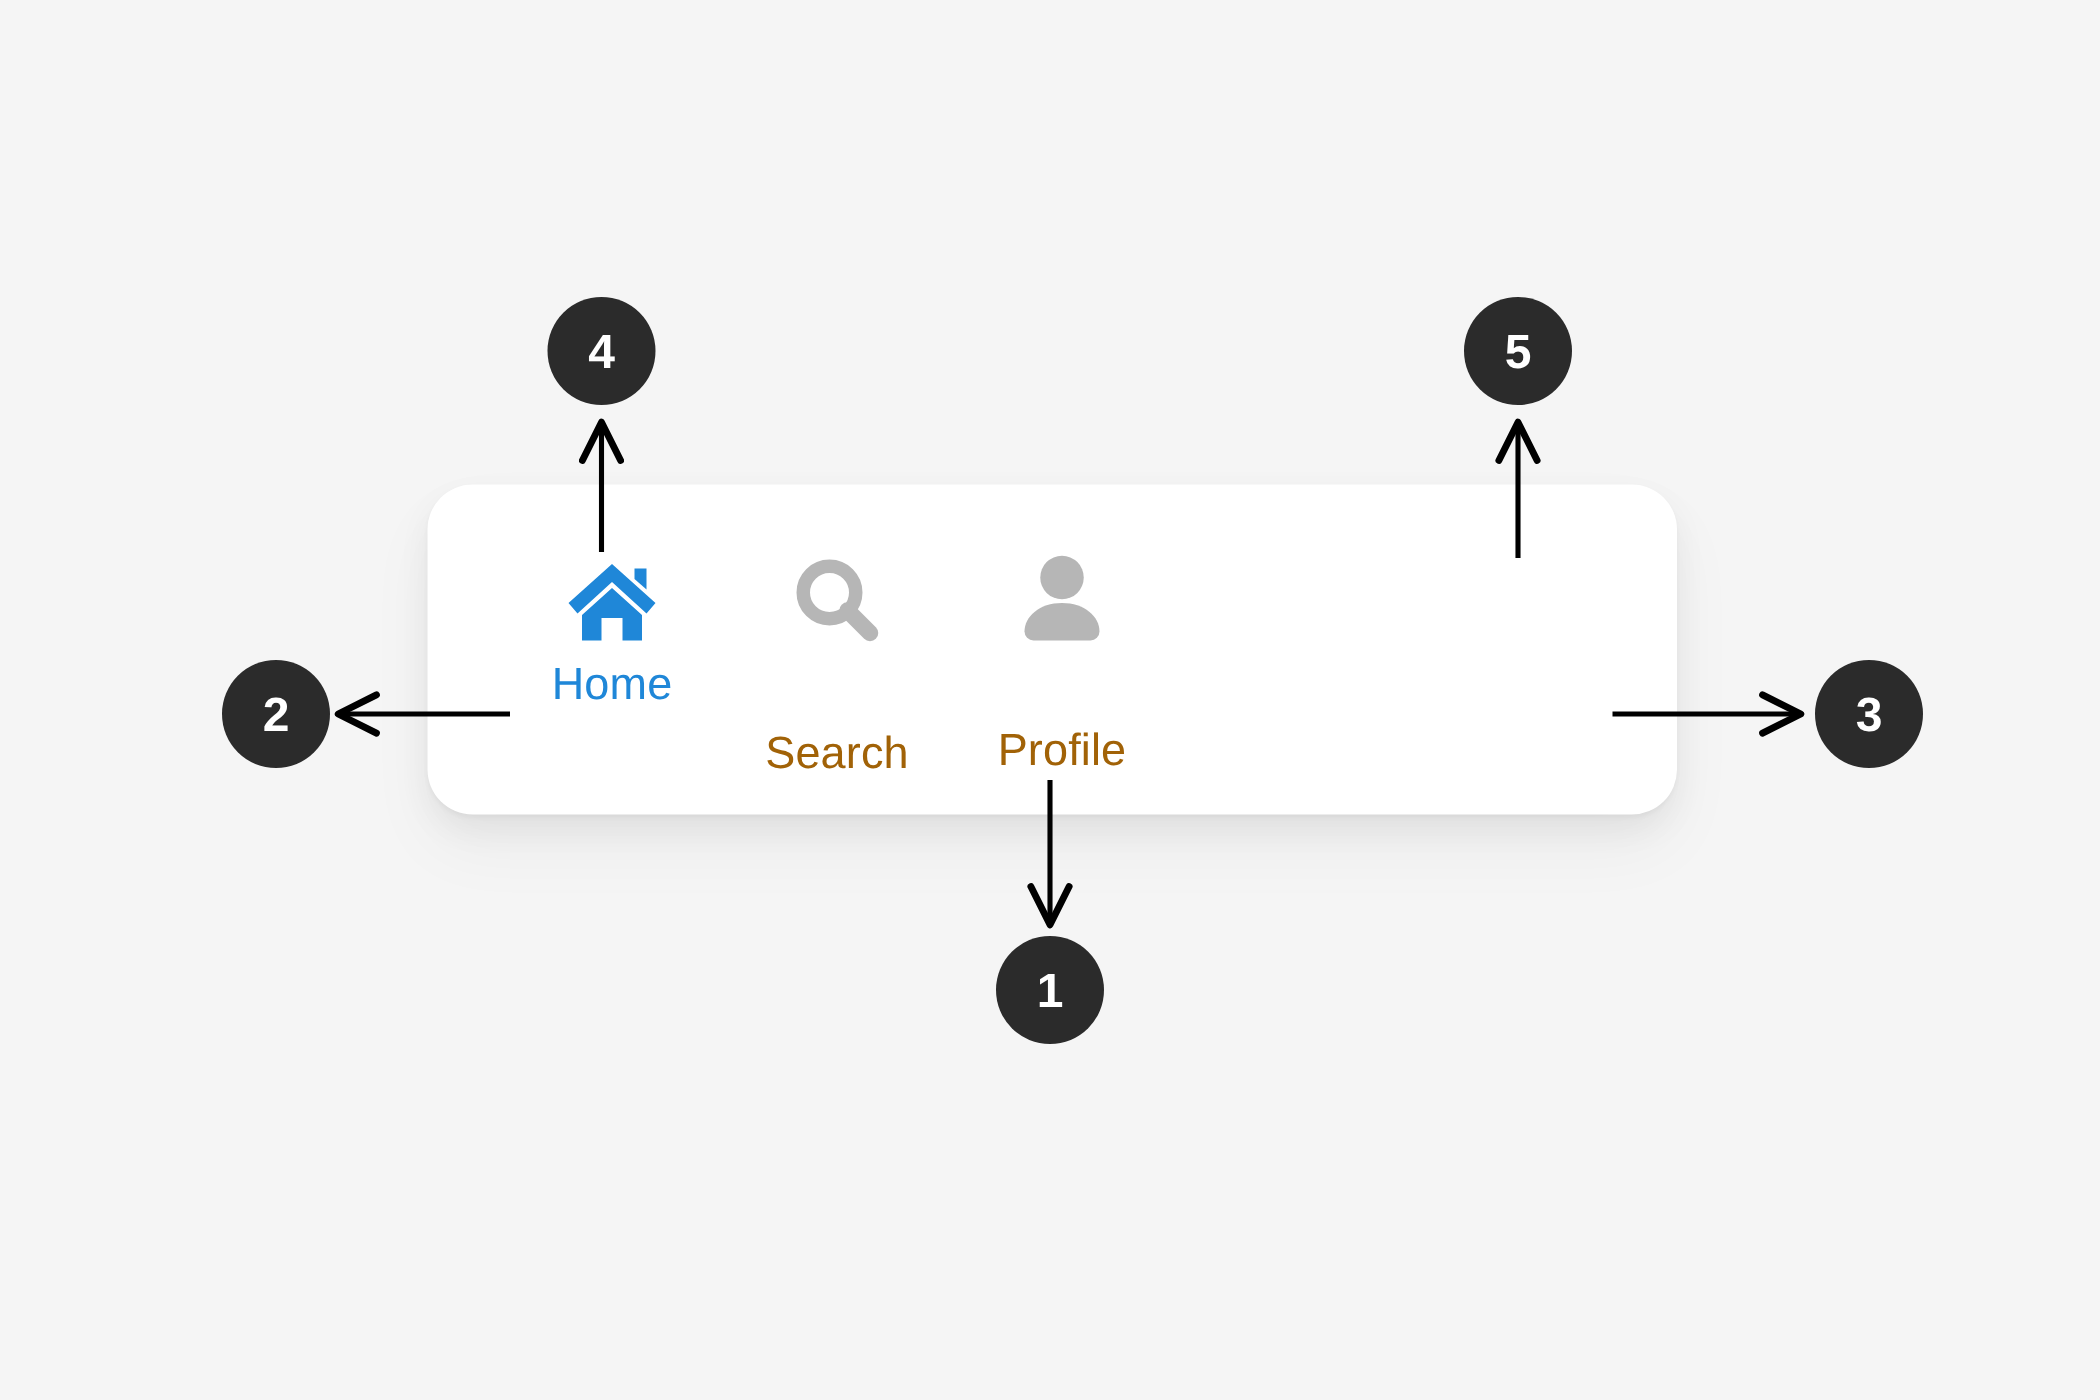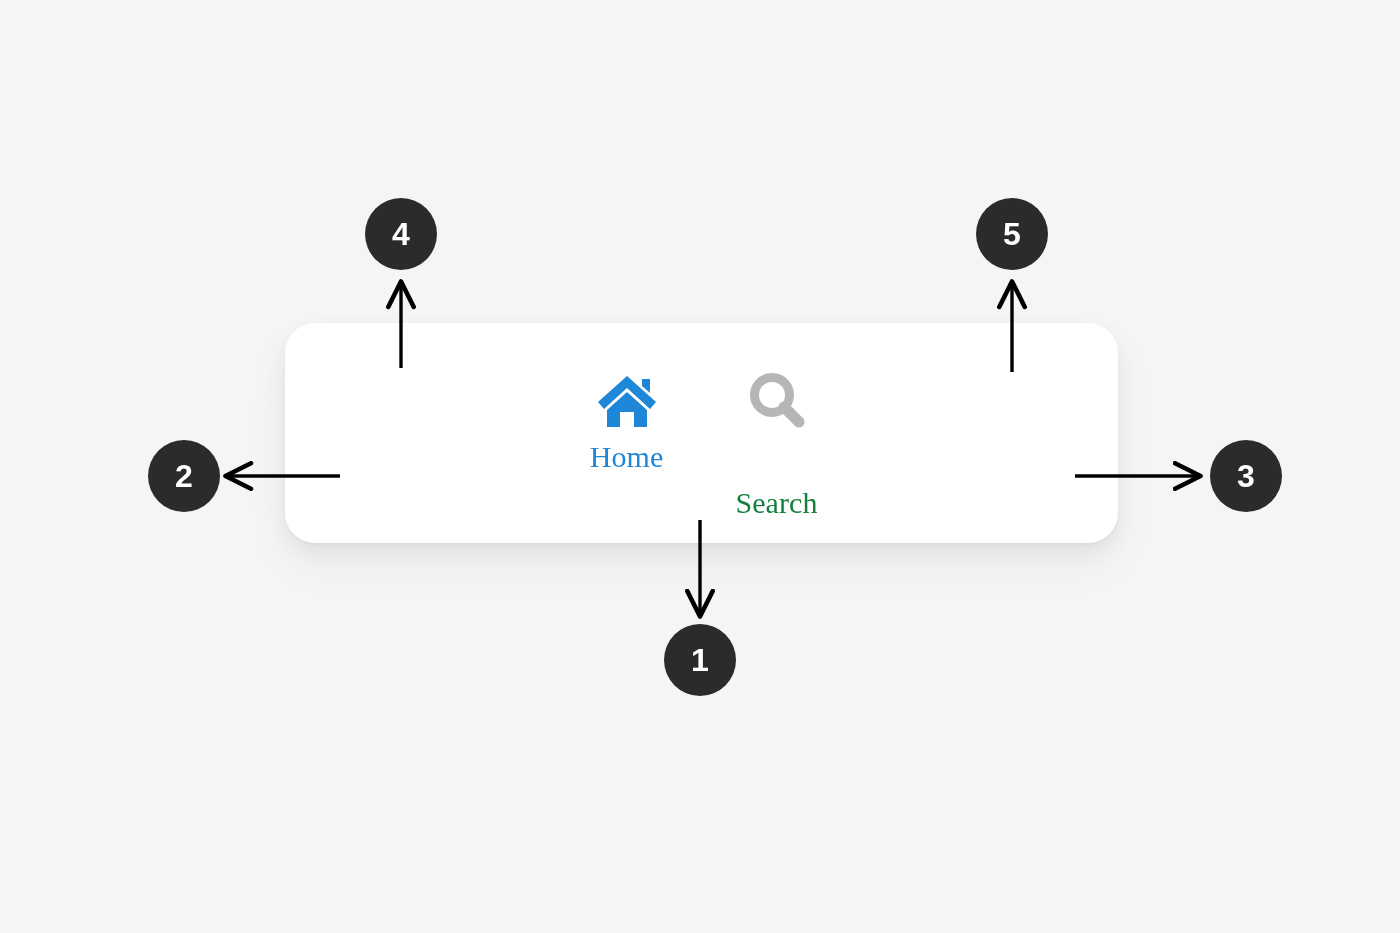"Home" #navbar-card { font-family: Liberation Serif, serif -> none; justify-content: center -> flex-start; padding: 0 32px -> 0 48px }
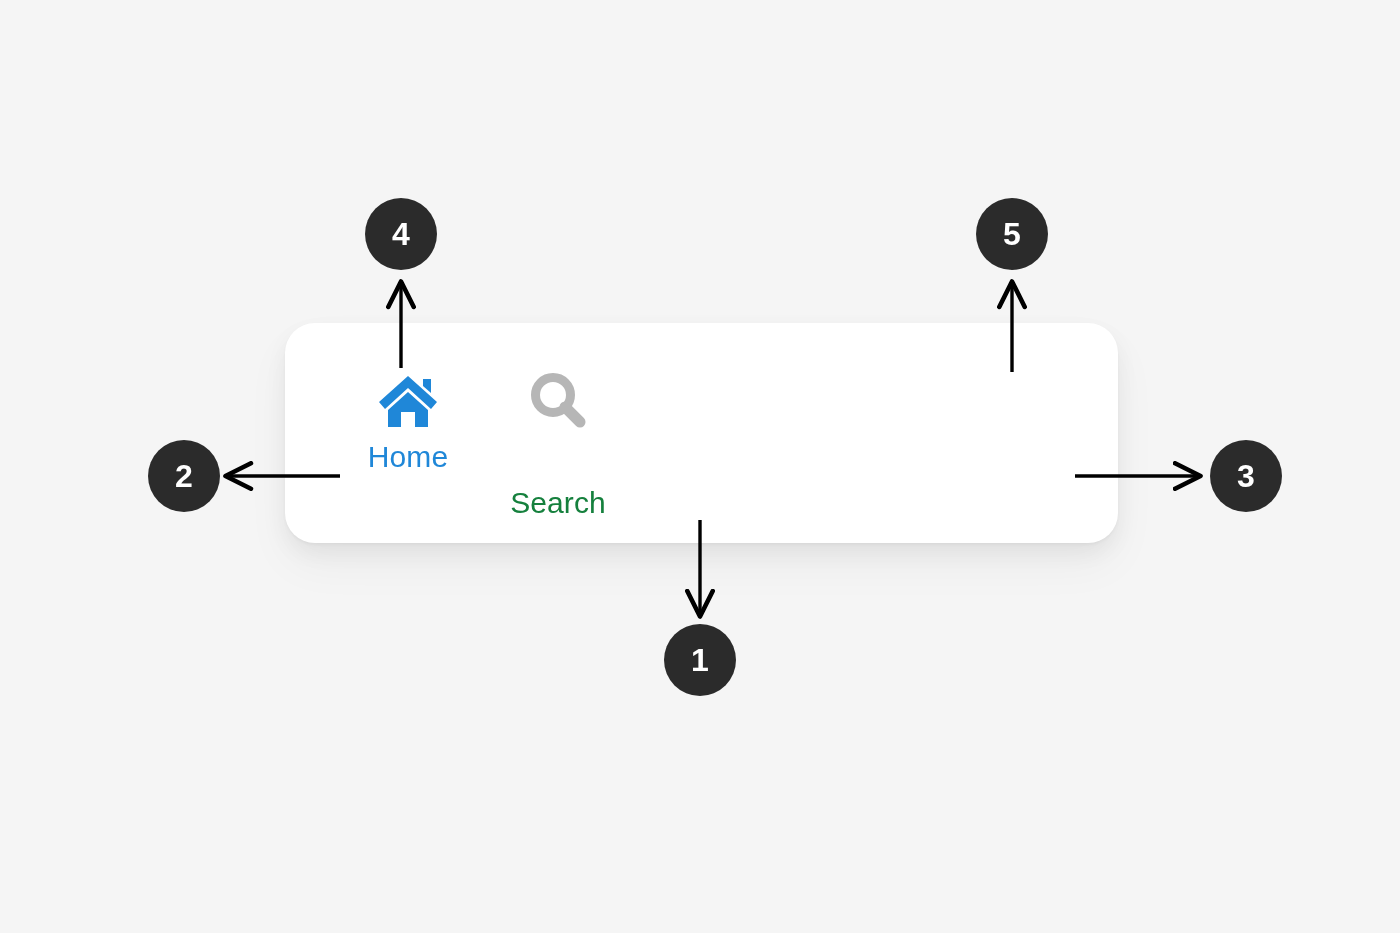"Search" .nav-item.inactive .nav-label { color: #15803d -> #a16207 }
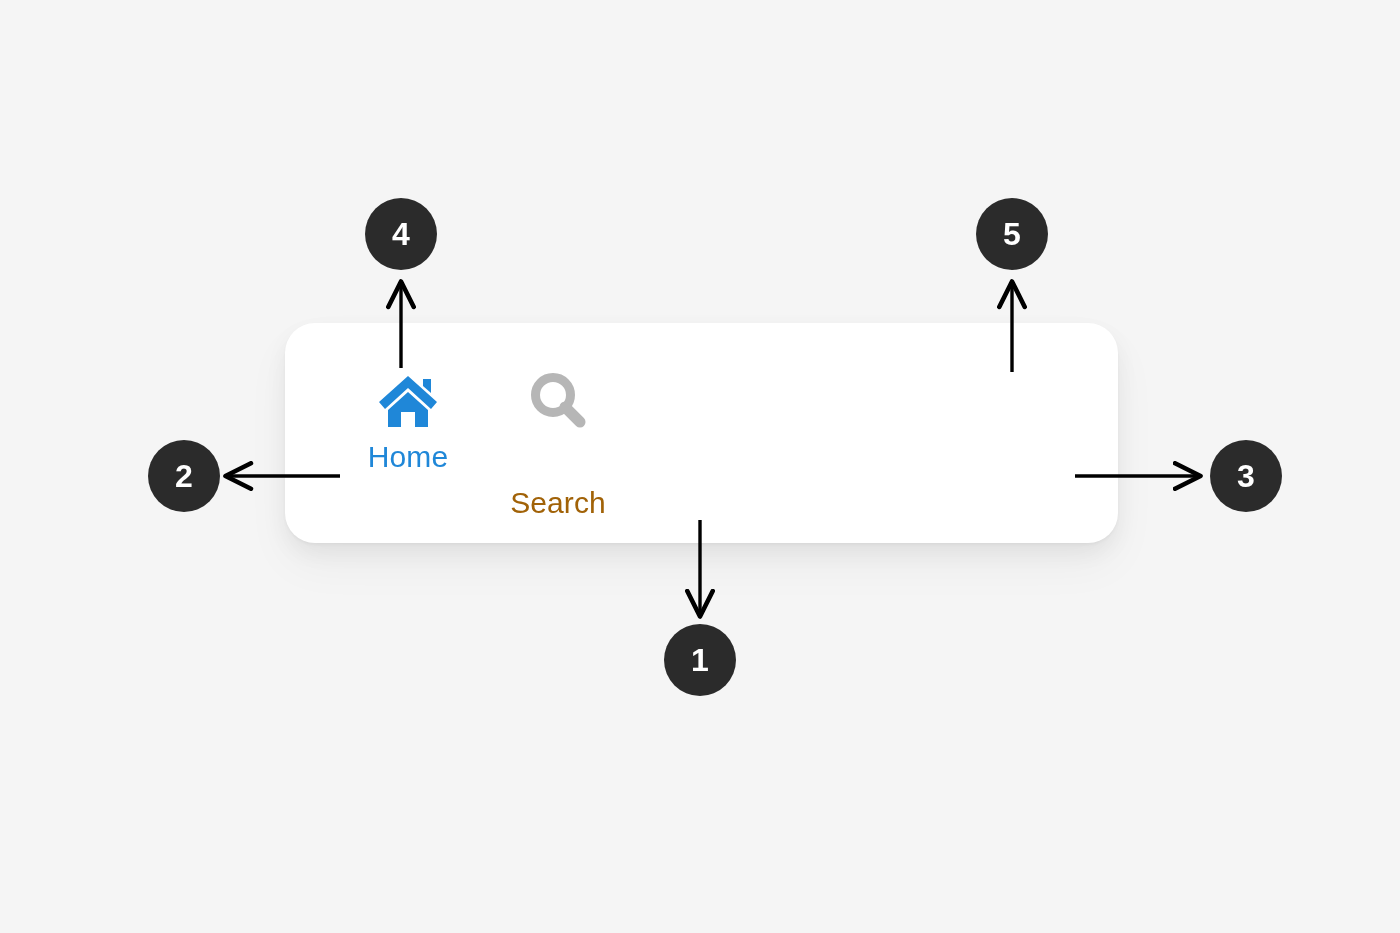"Profile" div.nav-item { html: none -> <div> <span> <svg> <circle></circle> <path></path> </svg> </span> <span>Profile</span> </div> }
